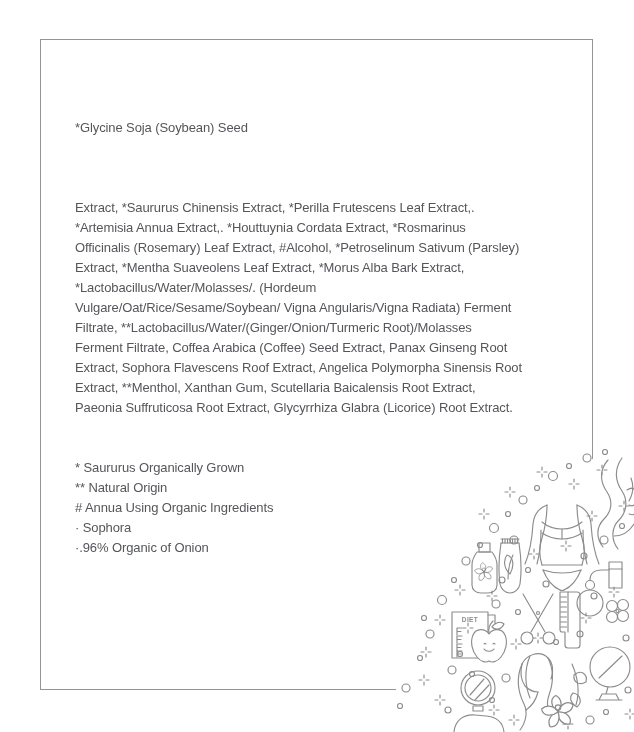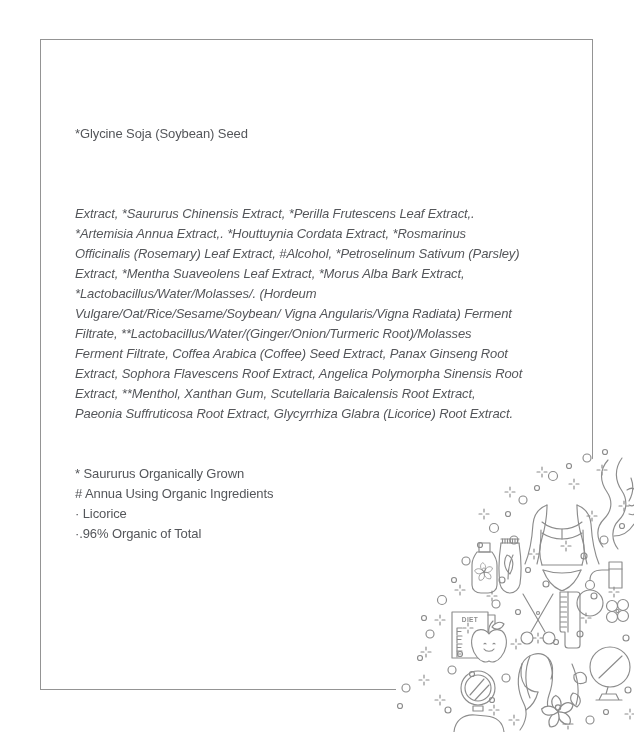"*Glycine Soja (Soybean) Seed" .textblock { top: 84px -> 78px }
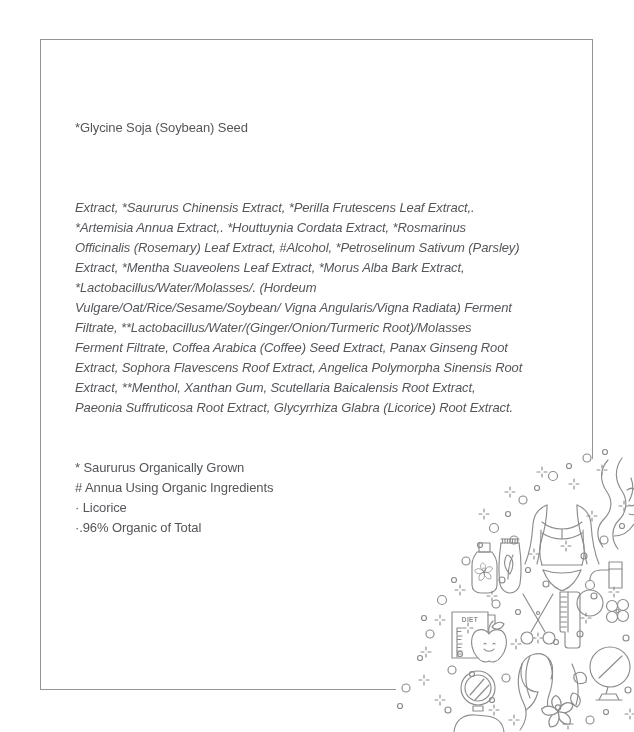"Extract, *Saururus Chinensis Extract," .ingredients { font-style: italic -> none }
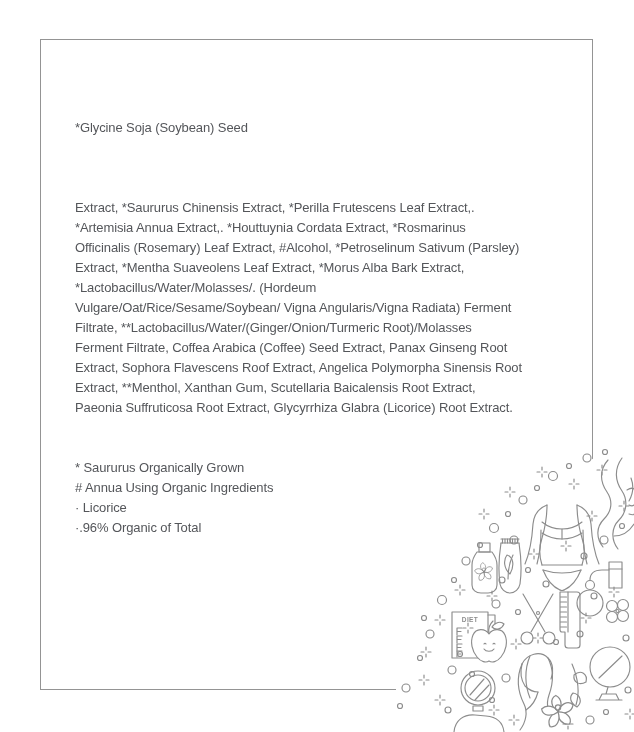"** Natural Origin" div.line { html: none -> <div>** Natural Origin</div> }
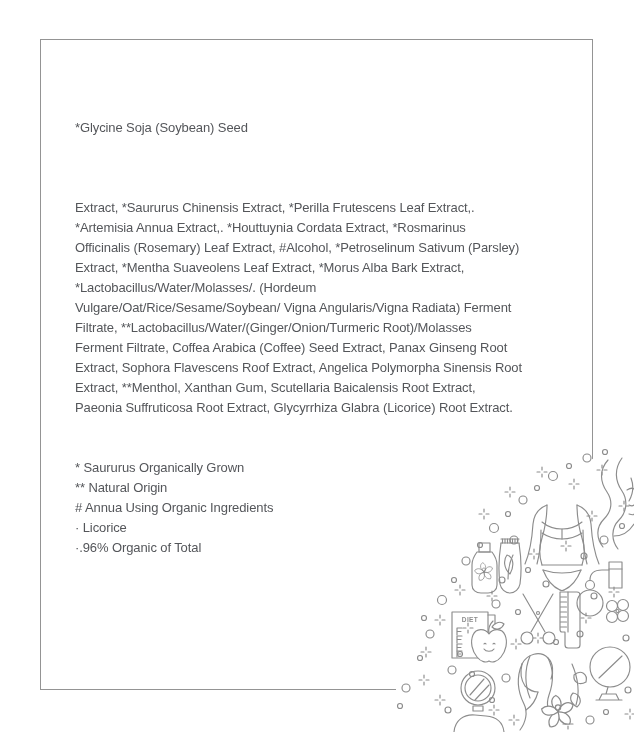"· Licorice" div.line { text: Licorice -> Sophora }
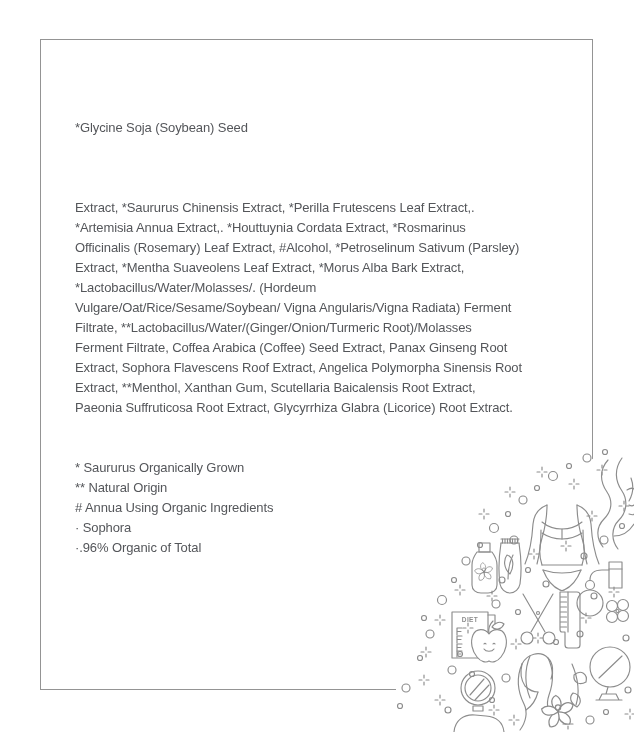"·.96% Organic of Total" div.line { text: Total -> Onion }
